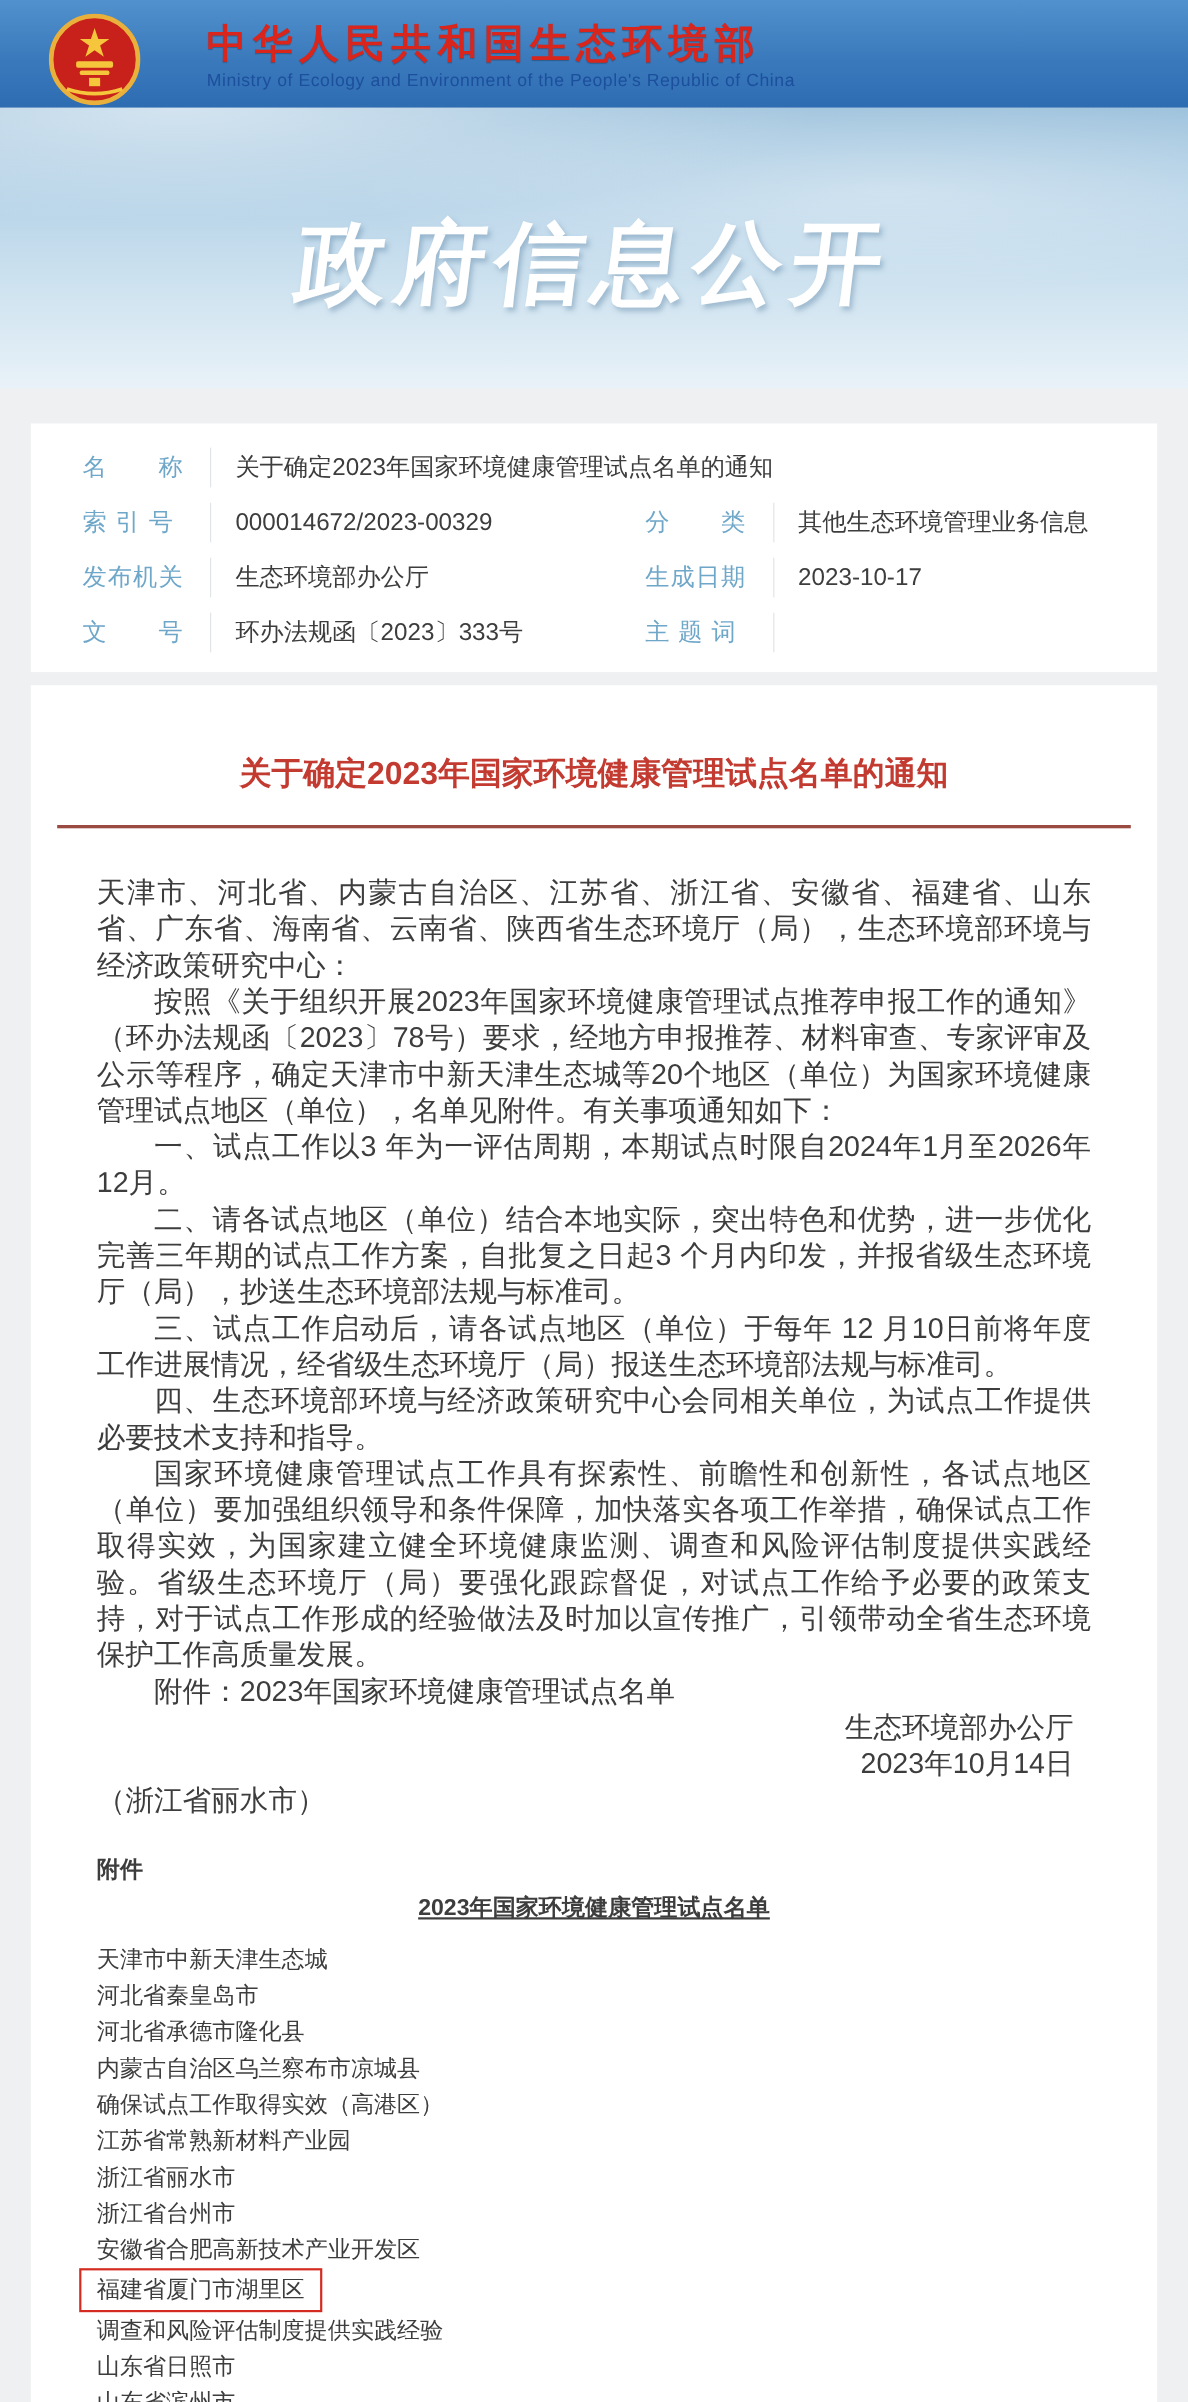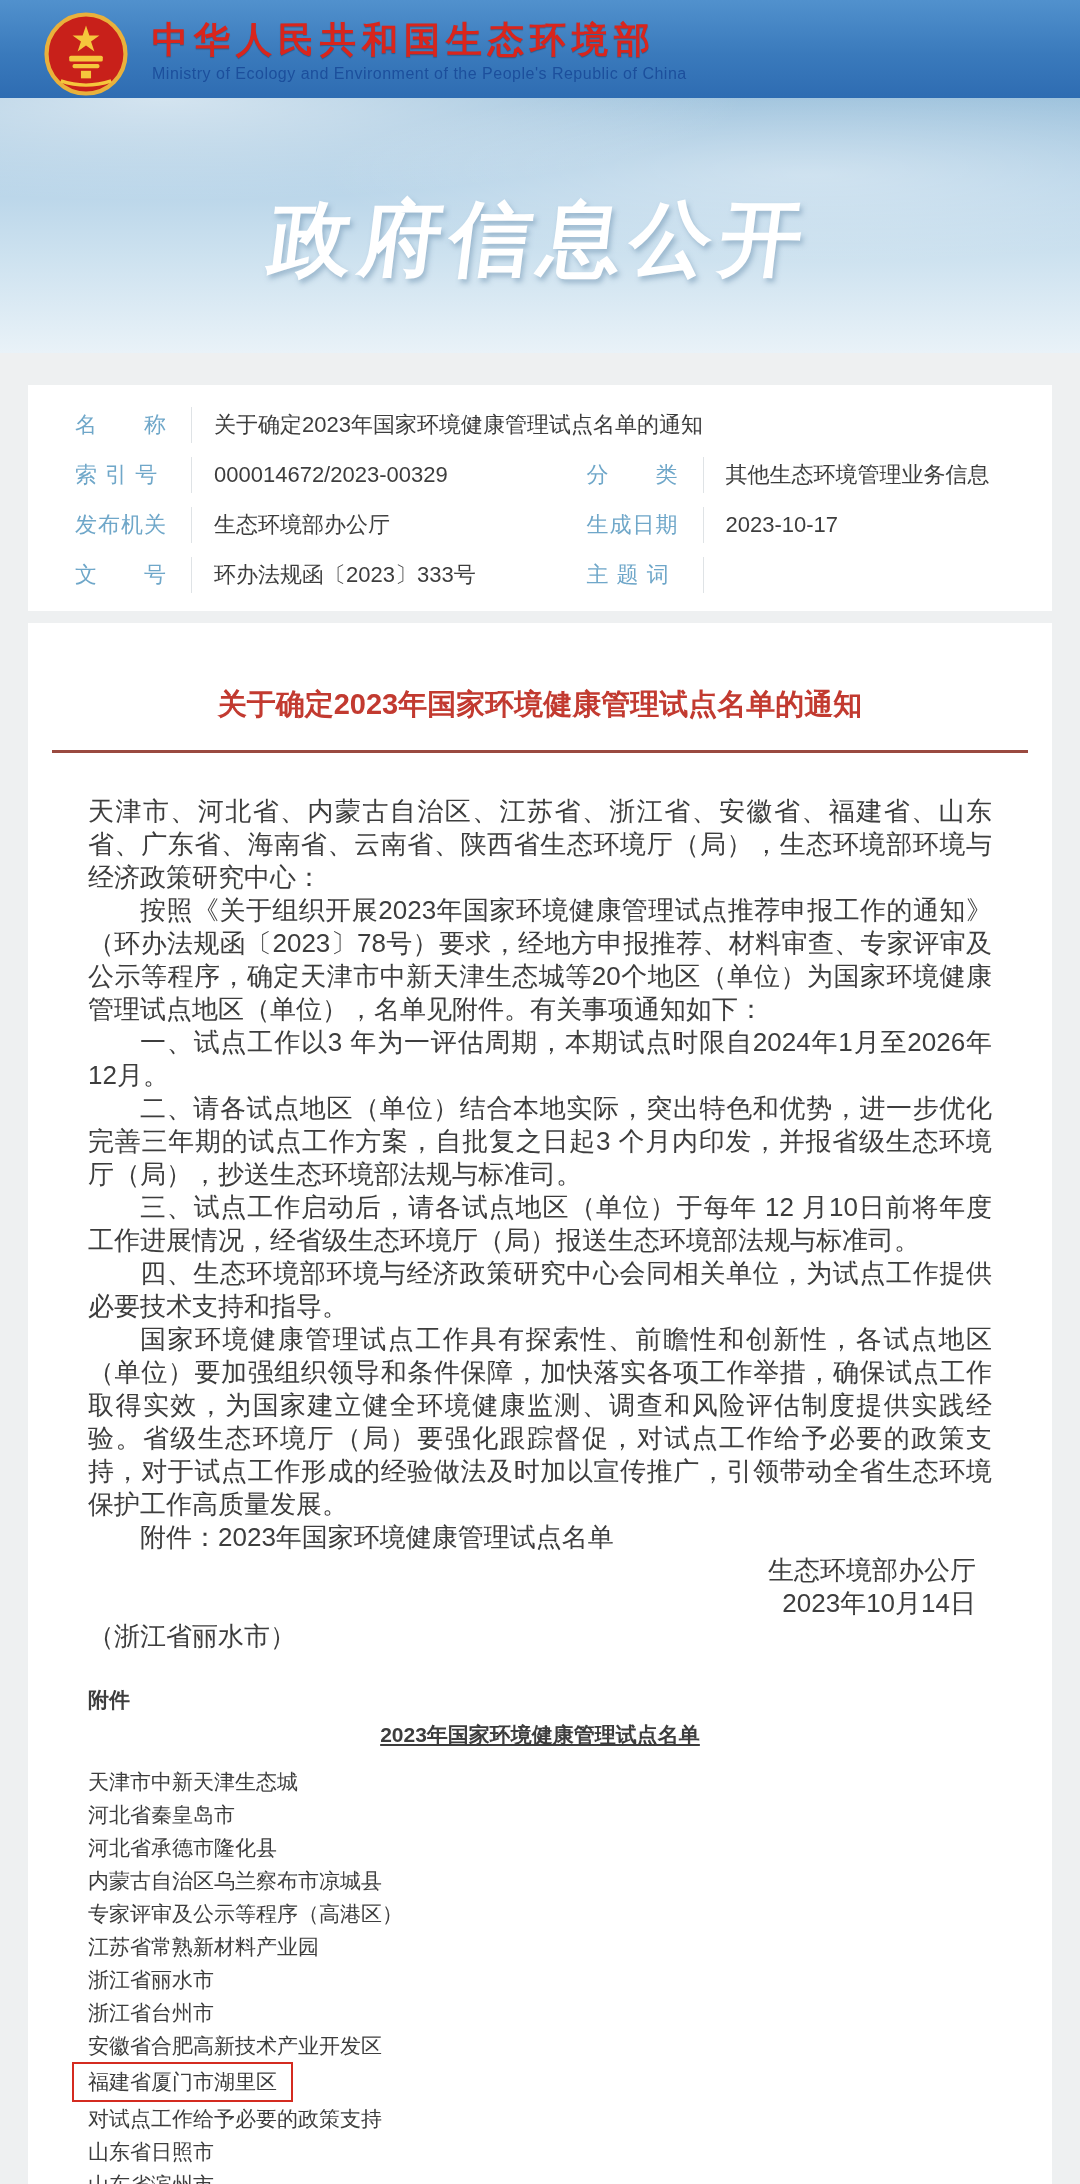"中华人民共和国生态环境部" .ministry-block { margin-left: 24px -> 60px }
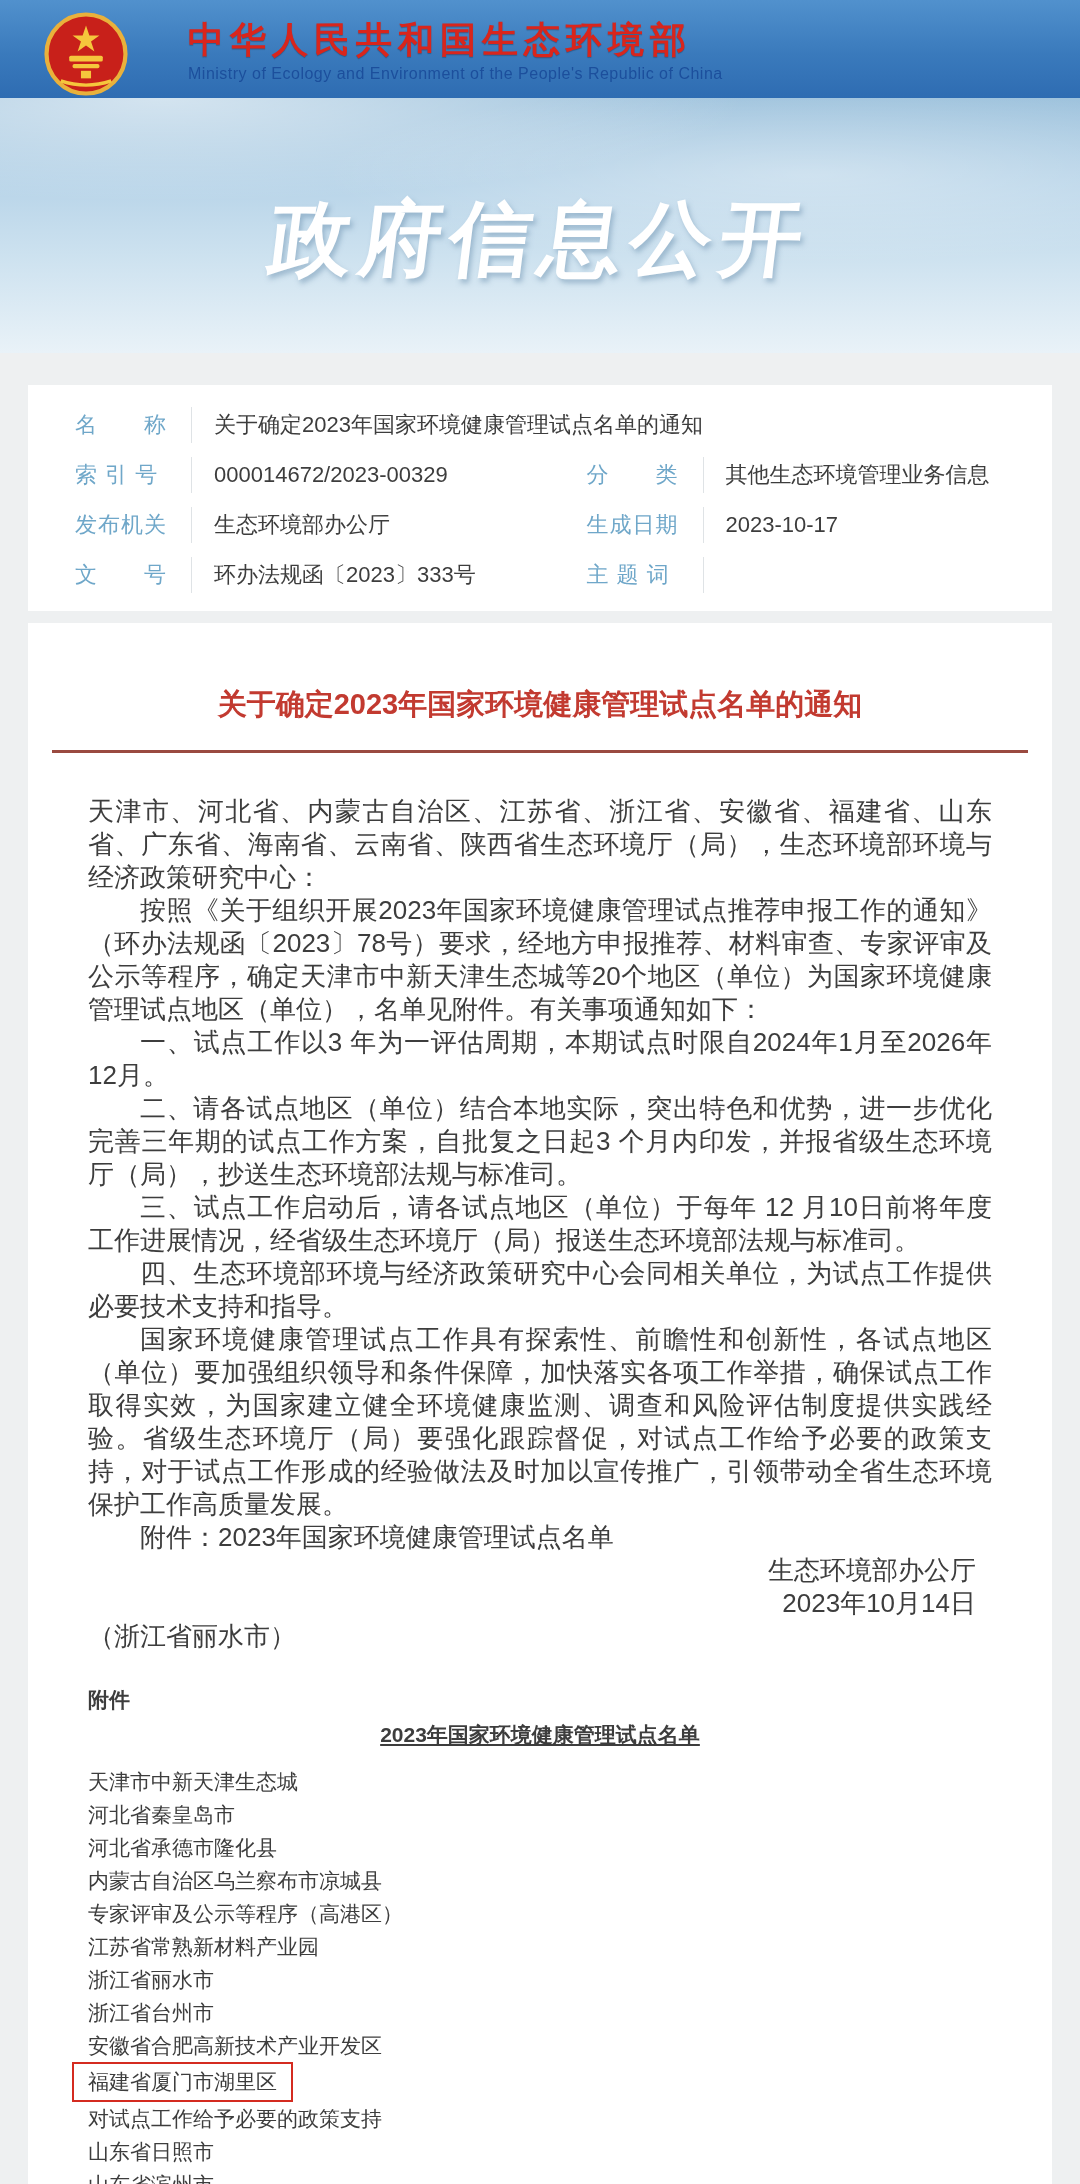"专家评审及公示等程序（高港区）" li { text: 专家评审及公示等程序 -> 确保试点工作取得实效 }
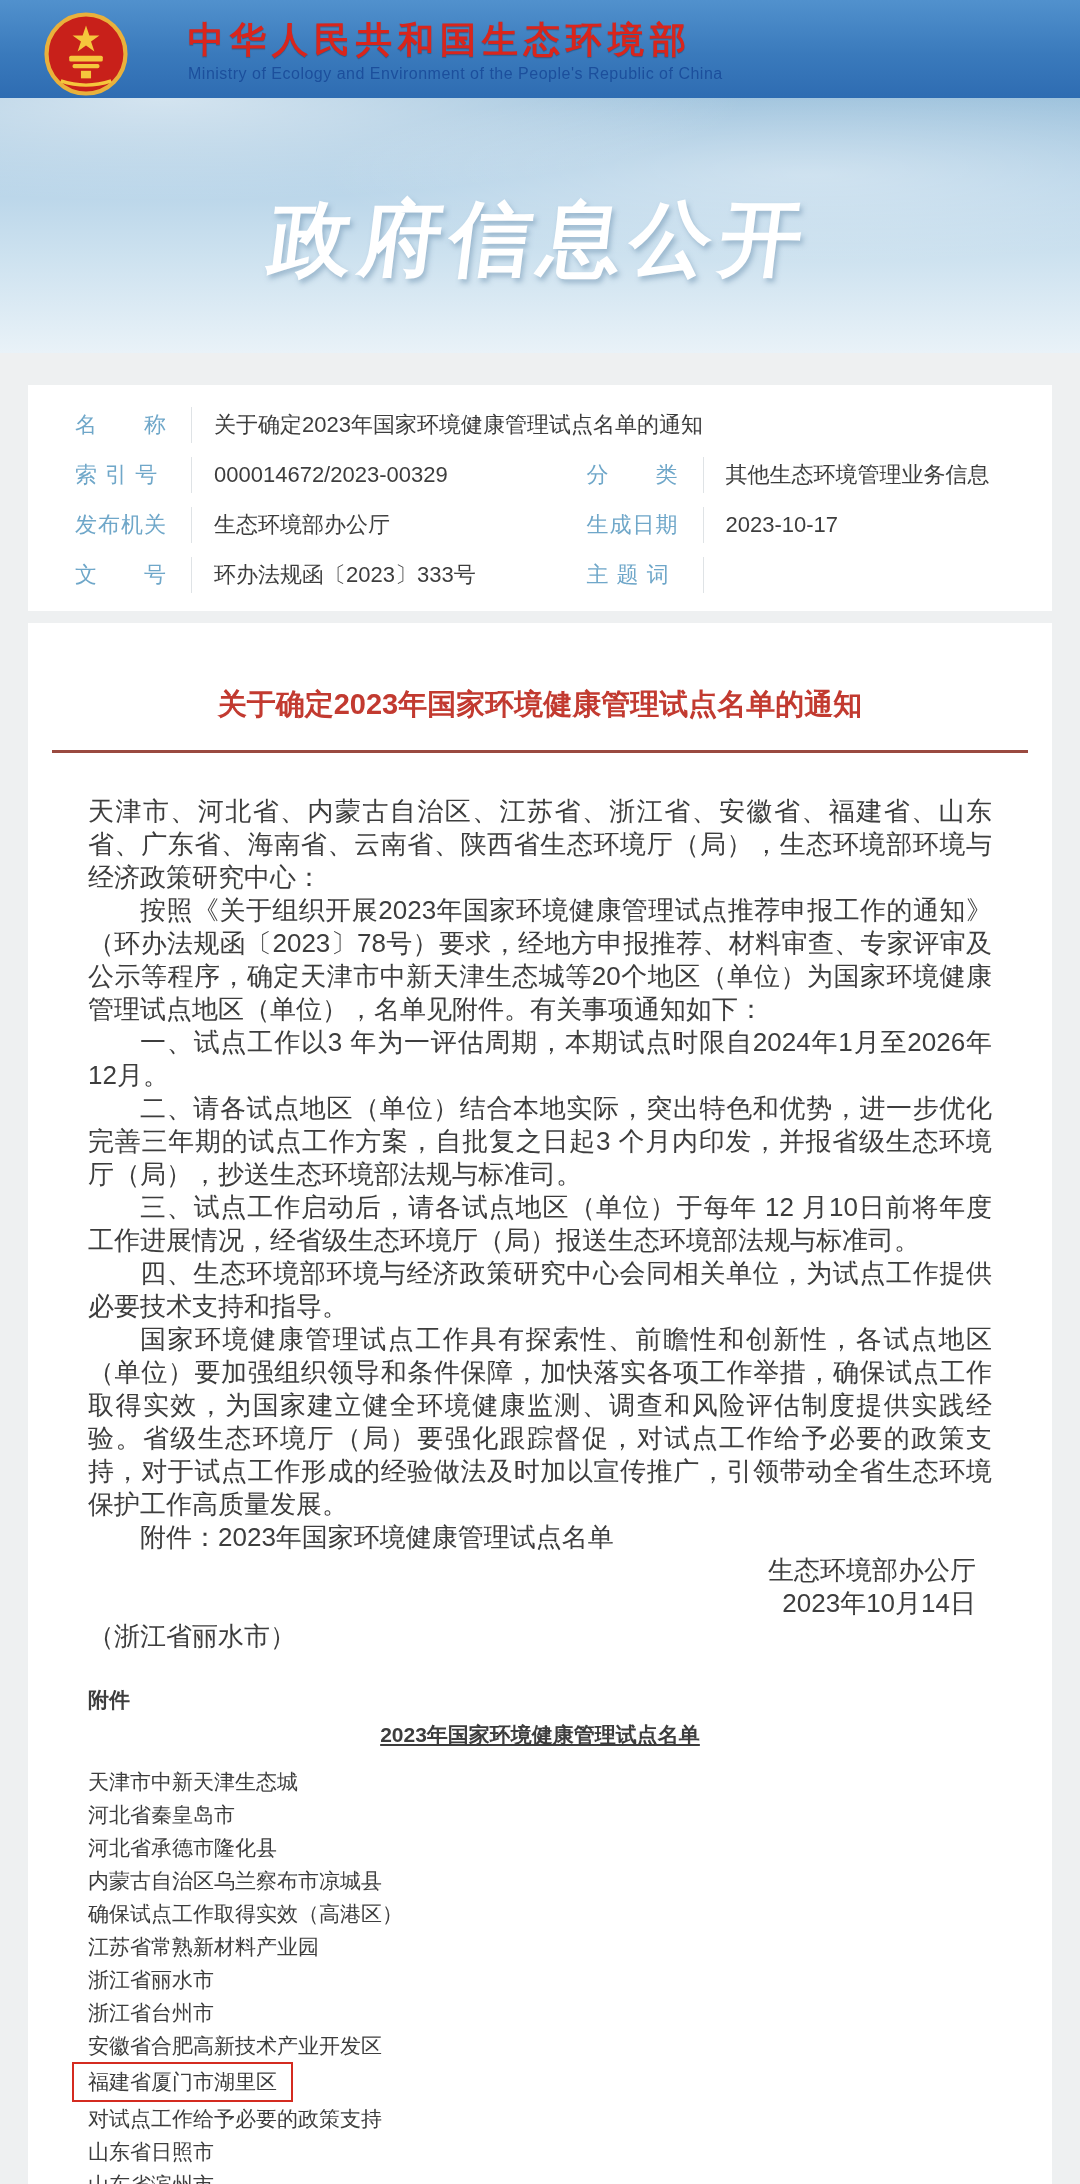"对试点工作给予必要的政策支持" li { text: 对试点工作给予必要的政策支持 -> 调查和风险评估制度提供实践经验 }
